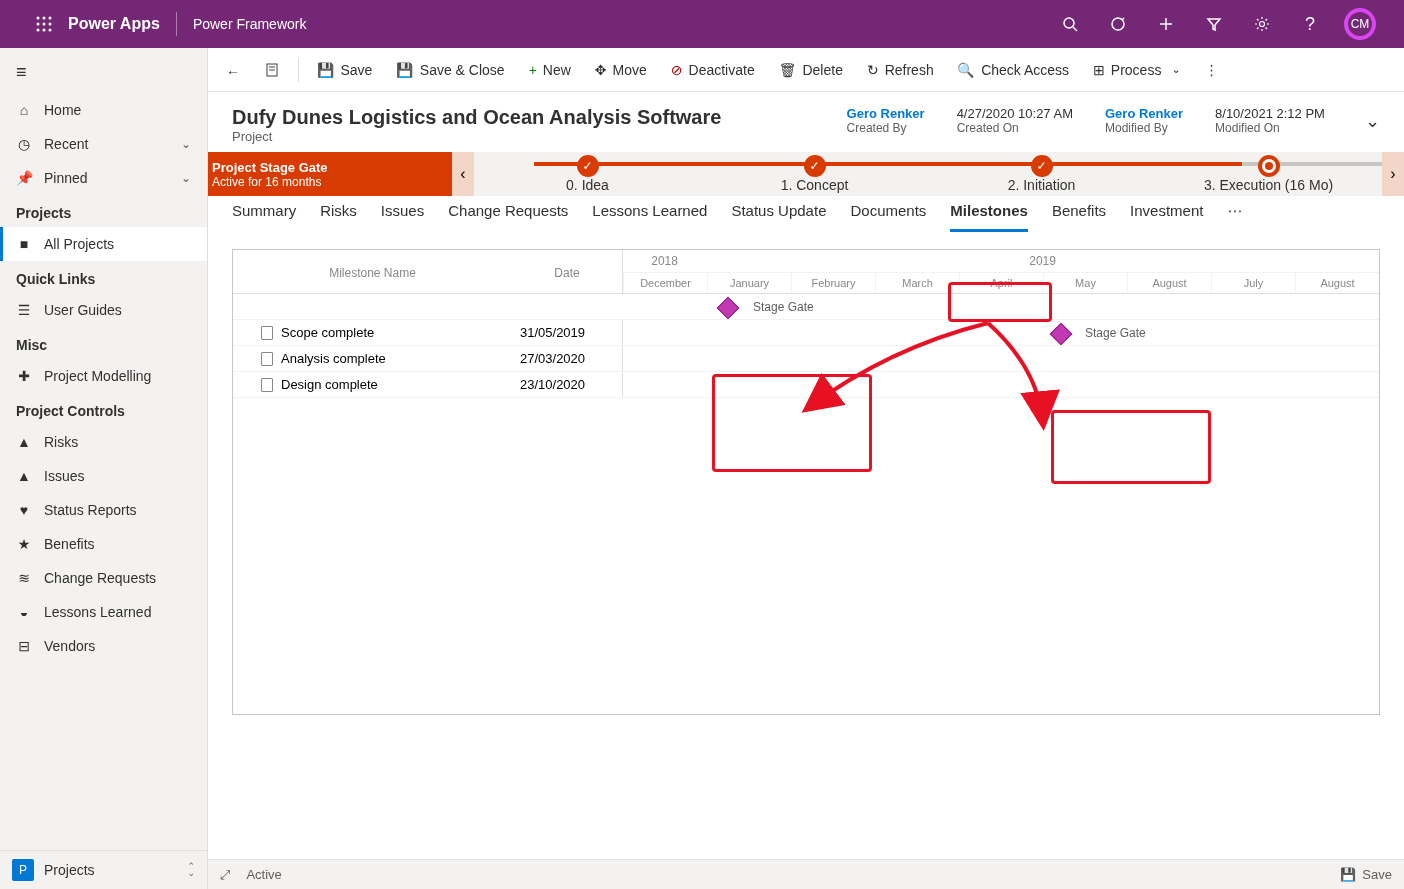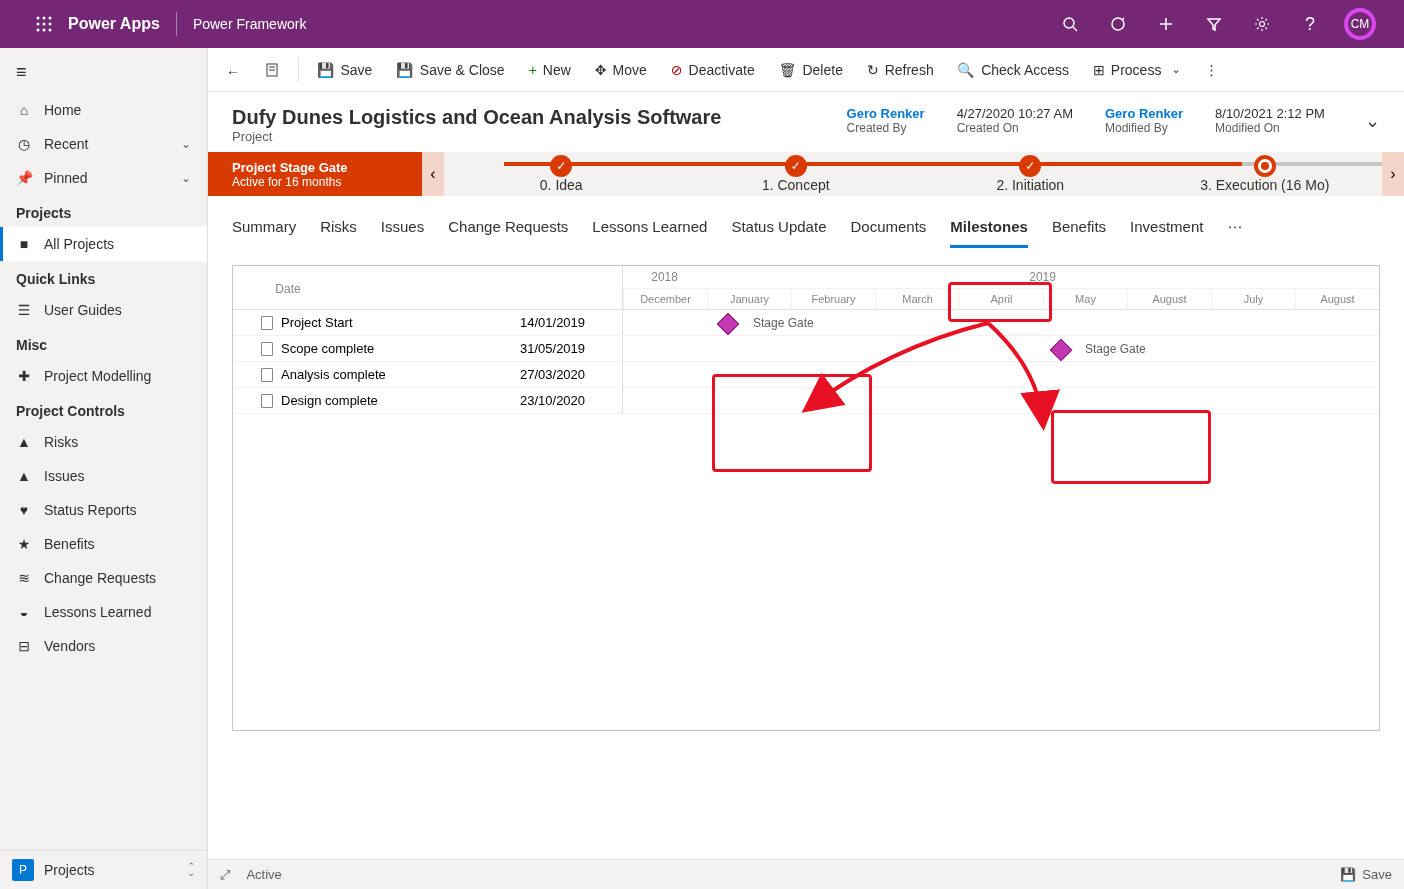"Project Stage Gate" .bpf-label { padding: 4px 24px -> 4px 4px; width: 214px -> 244px }
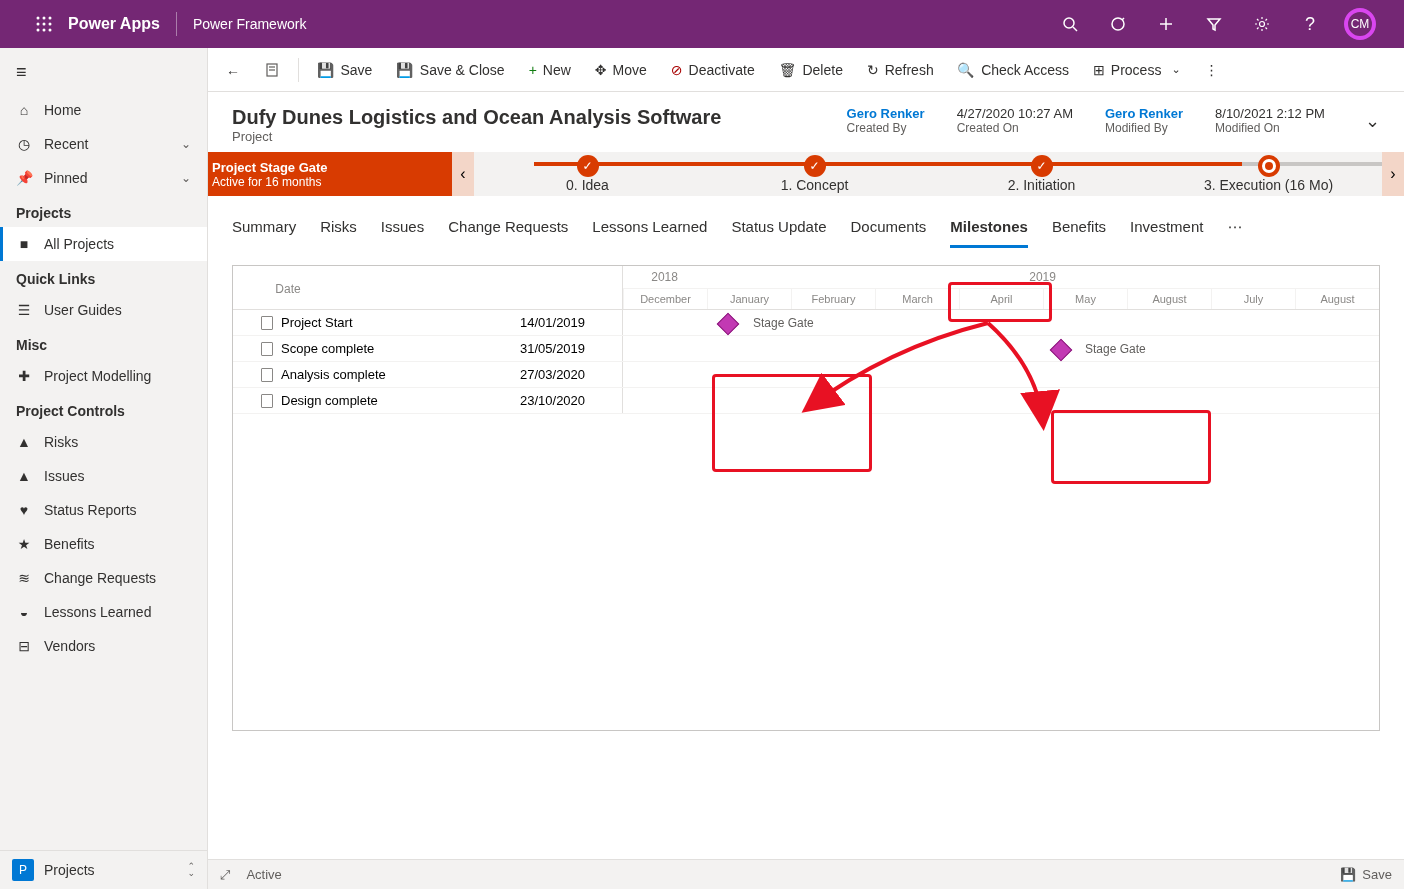"Summary" .tabs { padding: 16px 24px 0 -> 0 24px 0 }
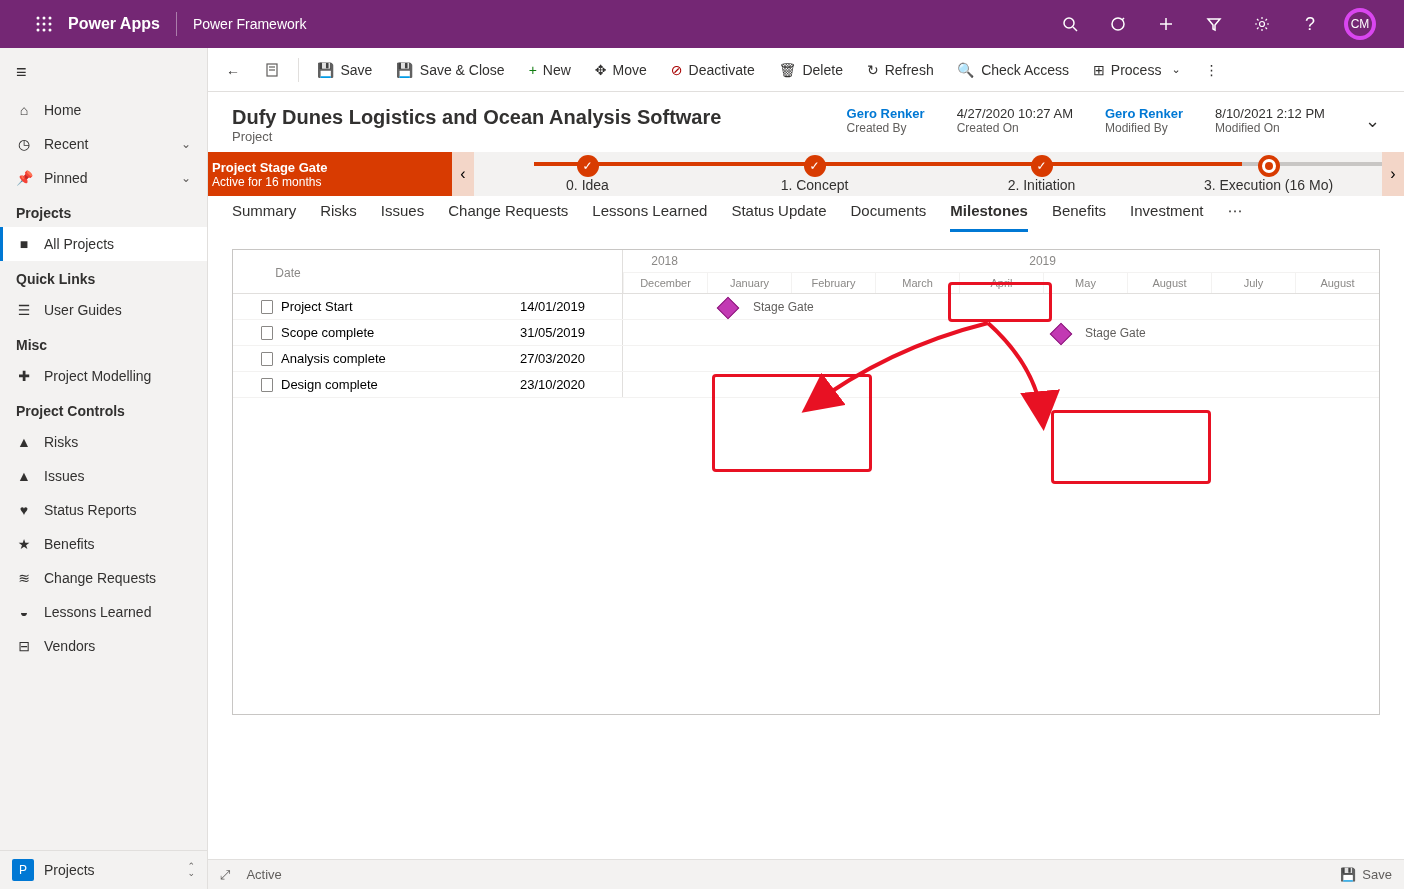"Milestone Name" div.gh-name { html: none -> <div>Milestone Name</div> }
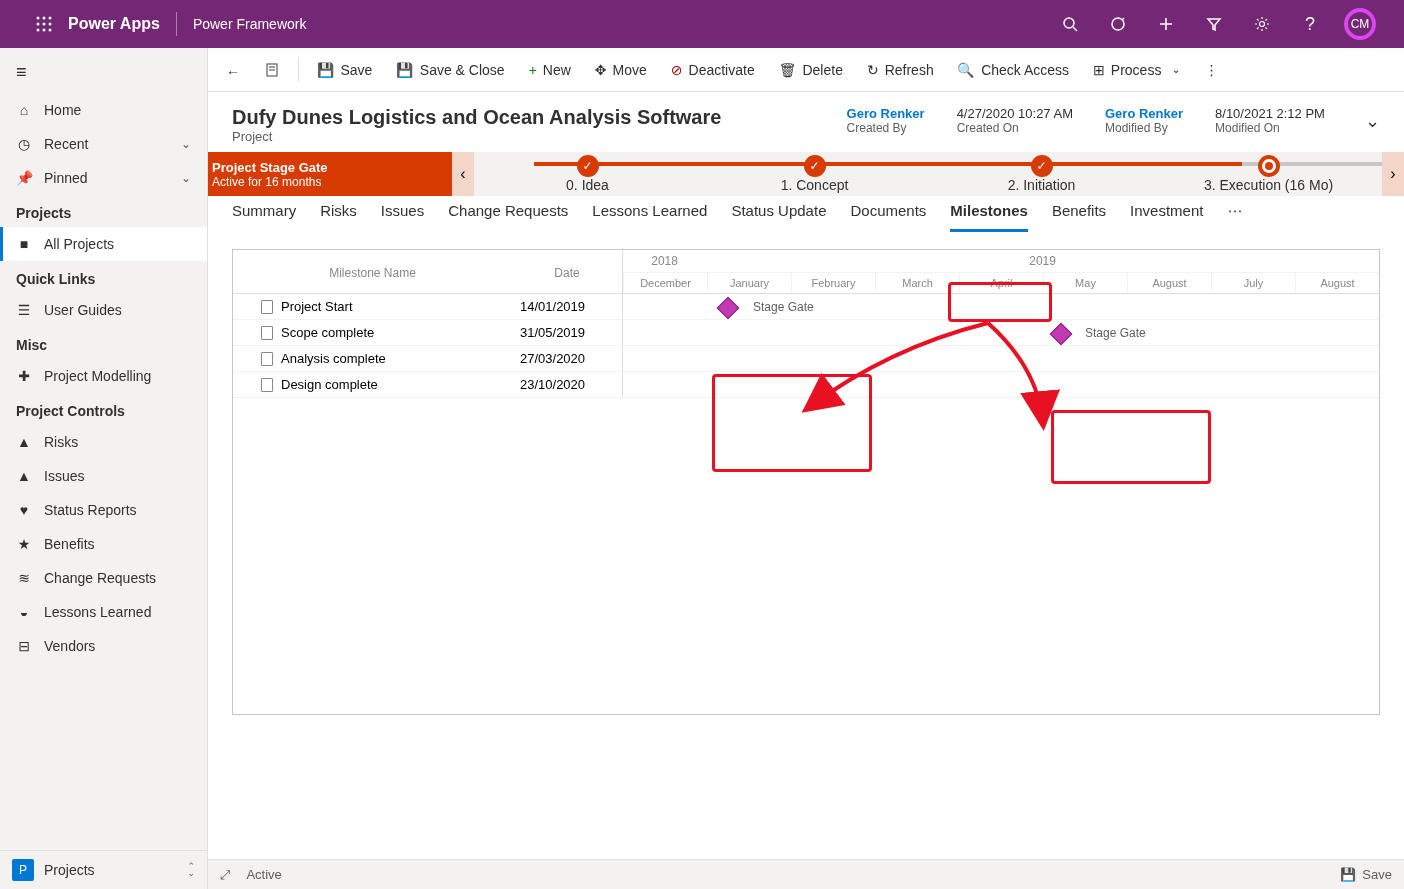"Project Start" div.g-left { html: <div> <div> <span></span> <span>Project Start</span> </div> <div>14/01/2019</div> </div> -> none }
